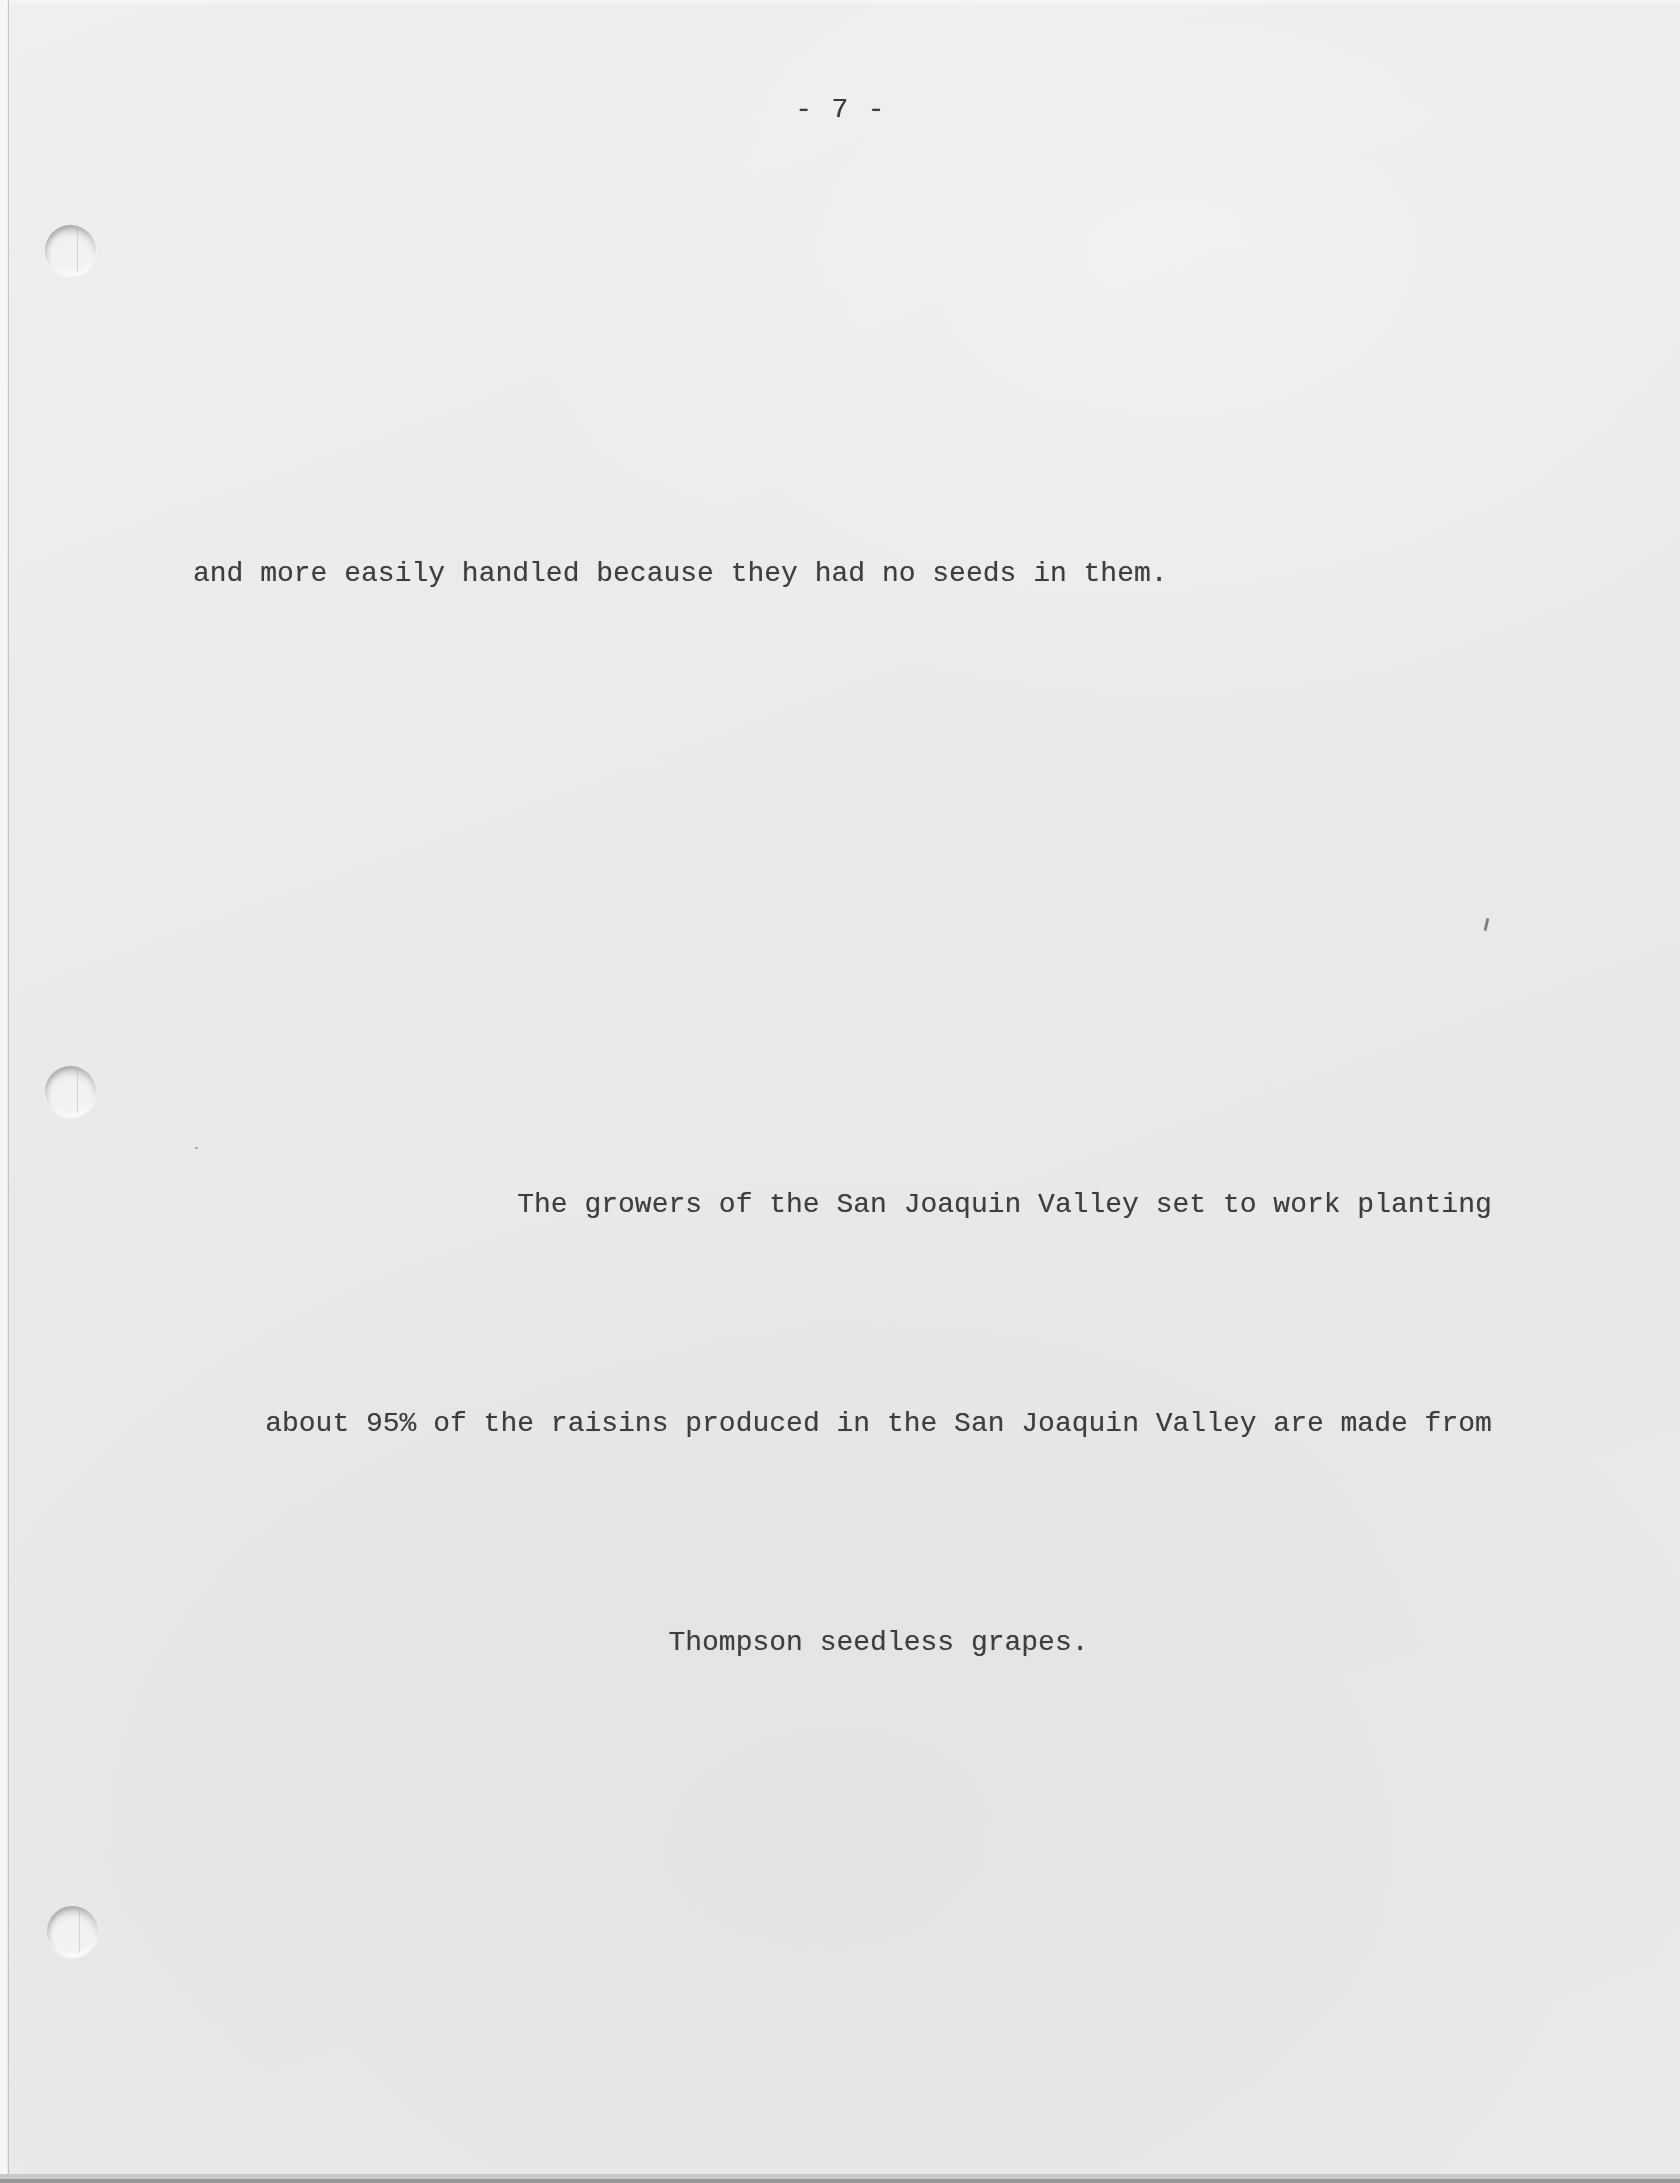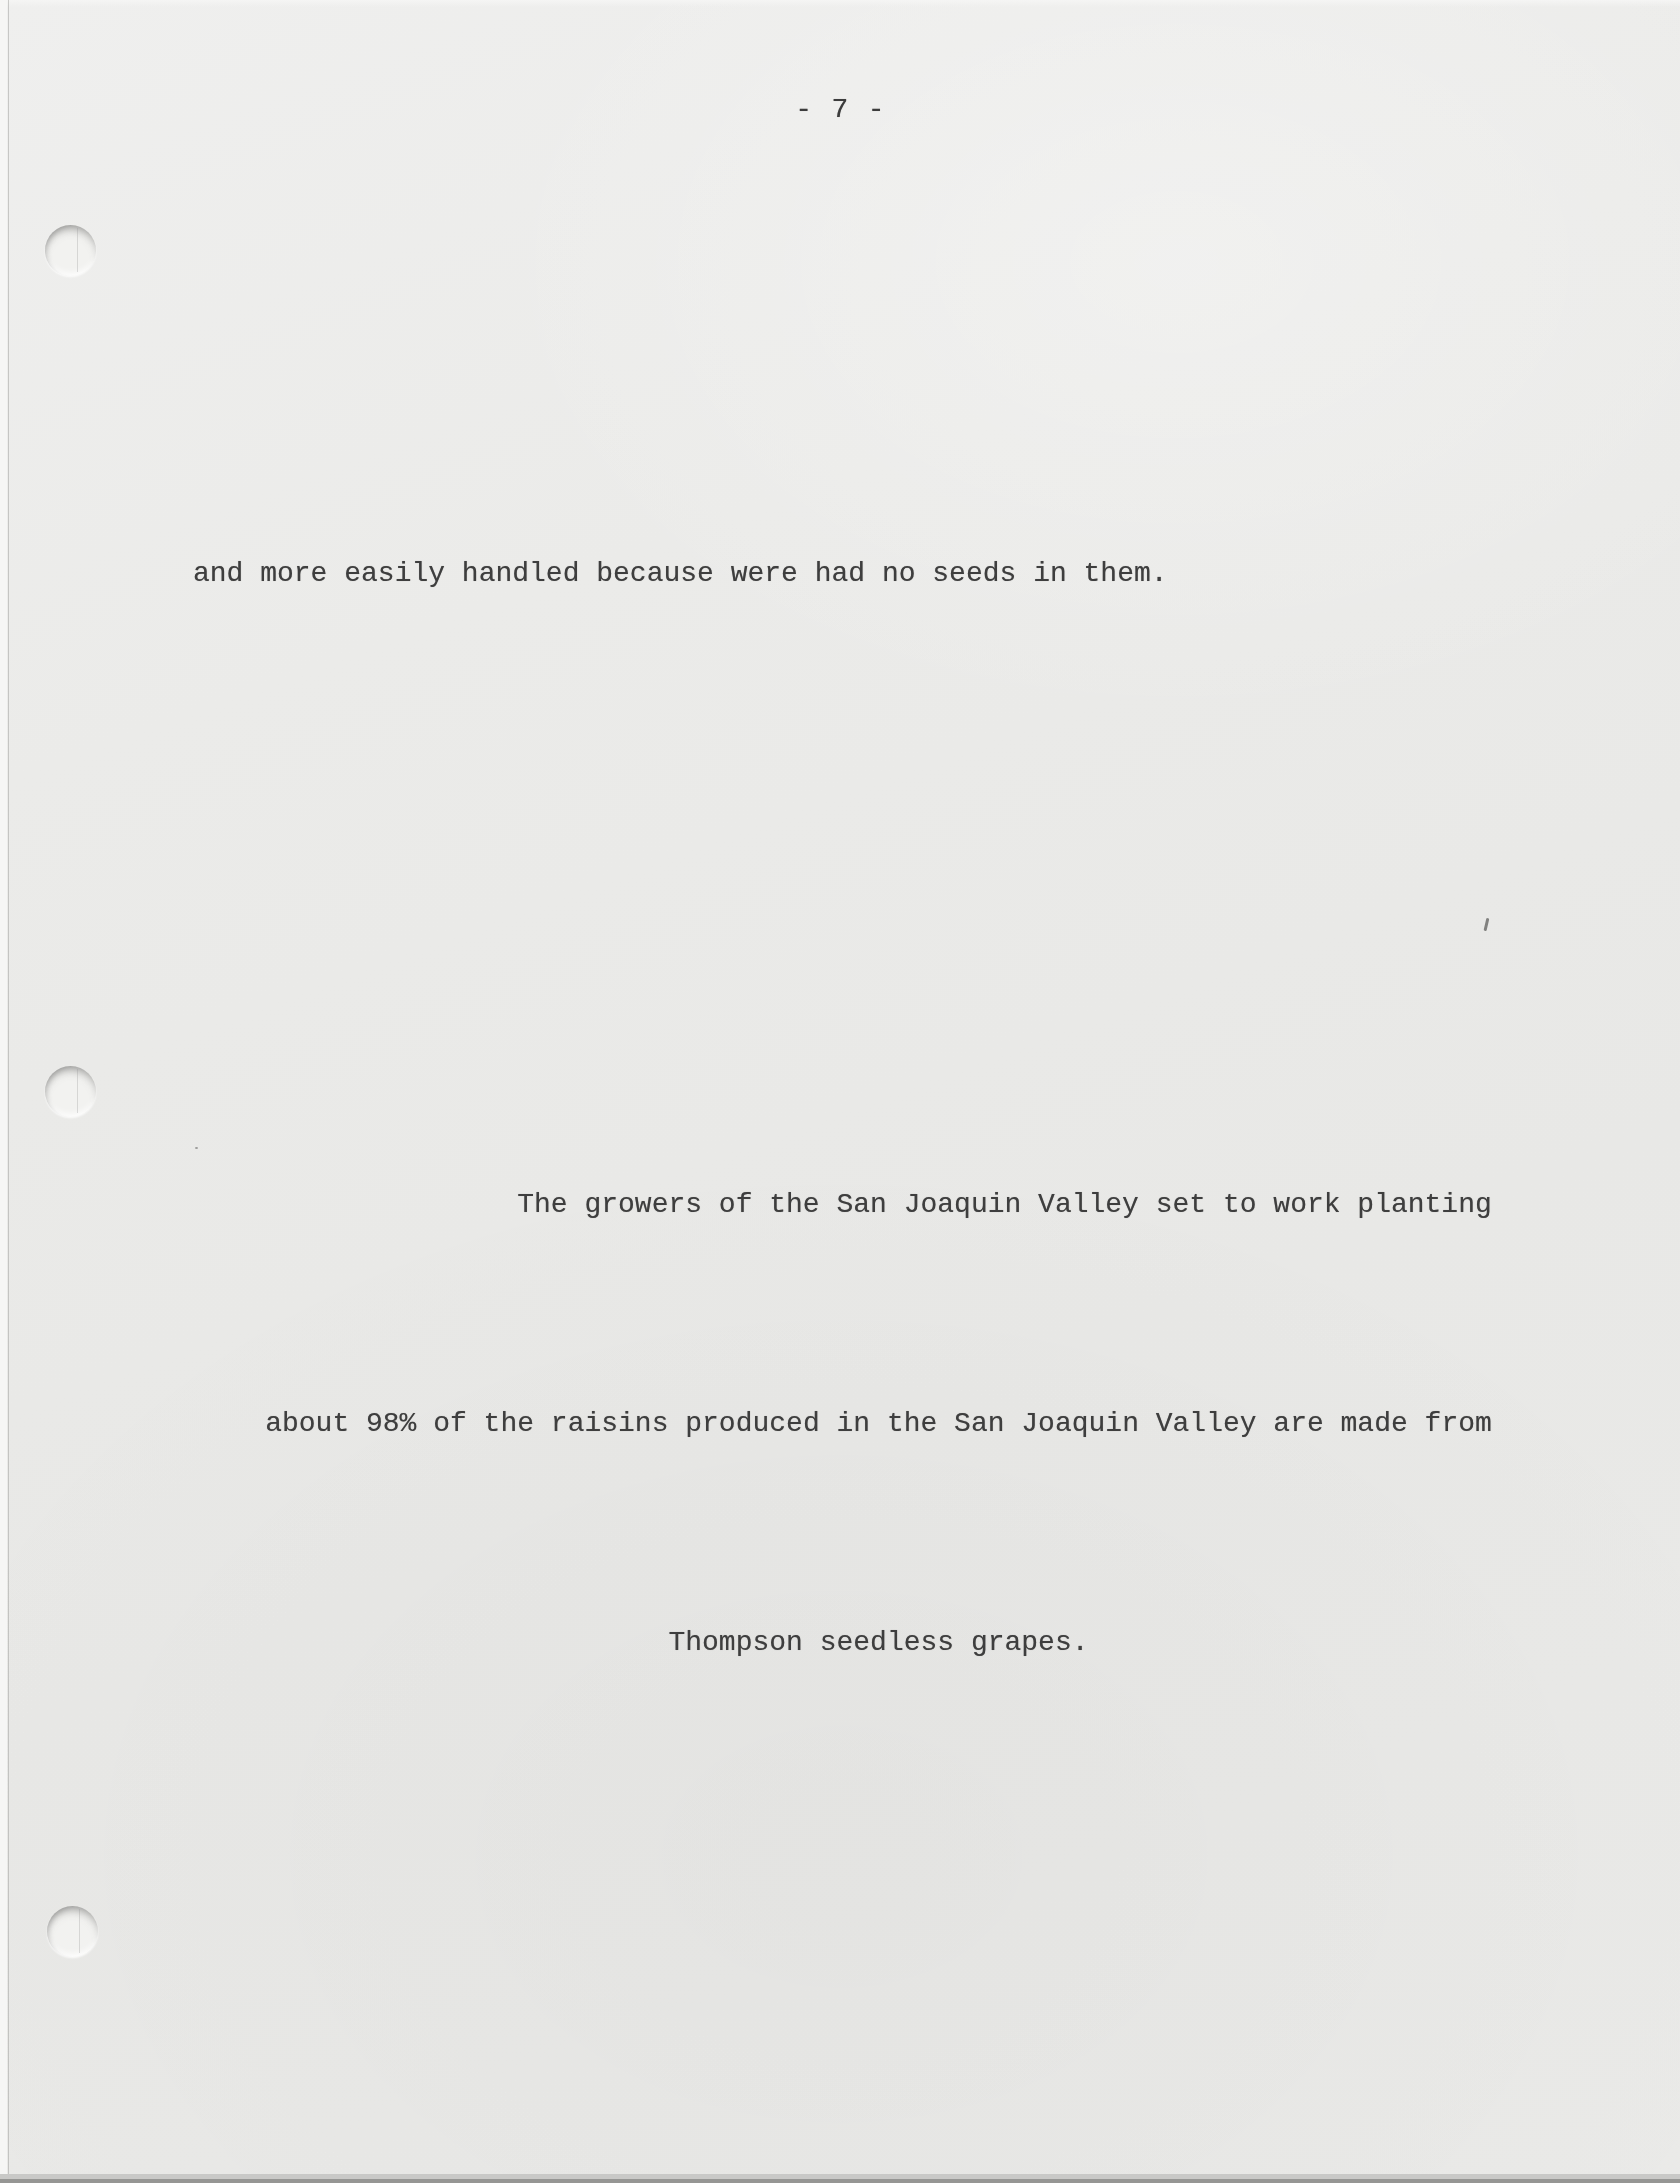"and more easily handled because" div.line { text: were -> they }
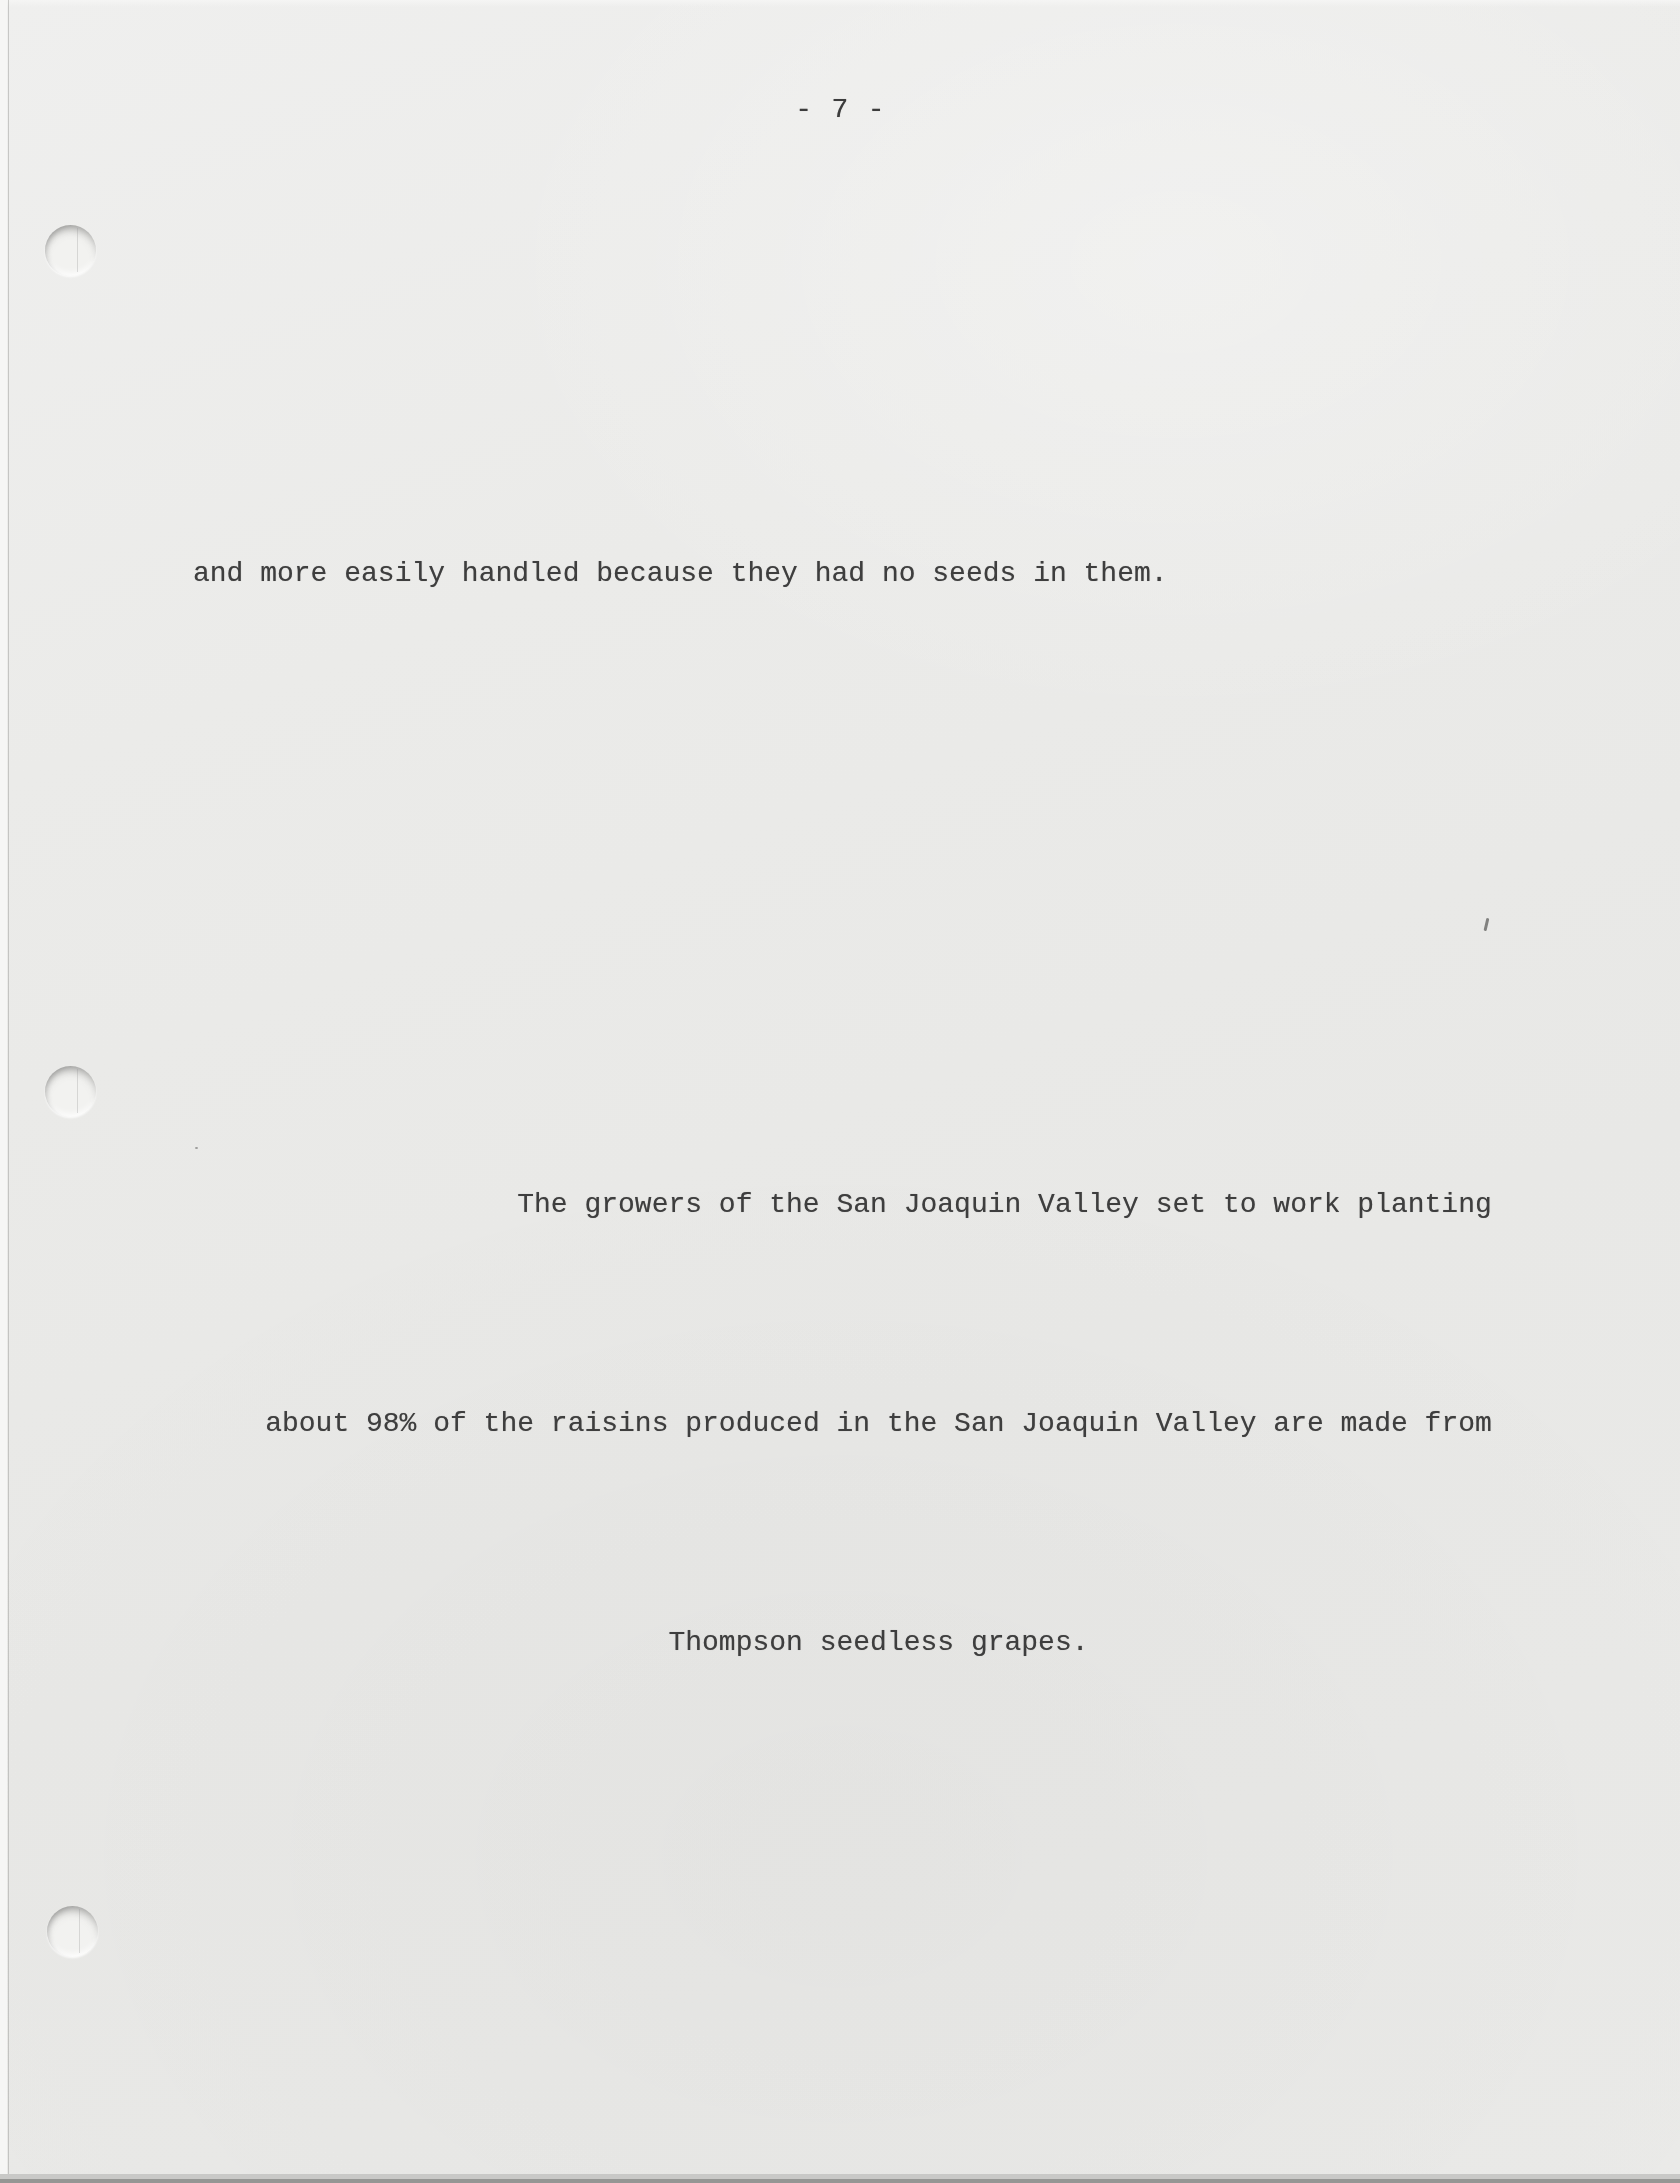"about 98% of the raisins" div.line { text: 98% -> 95% }
